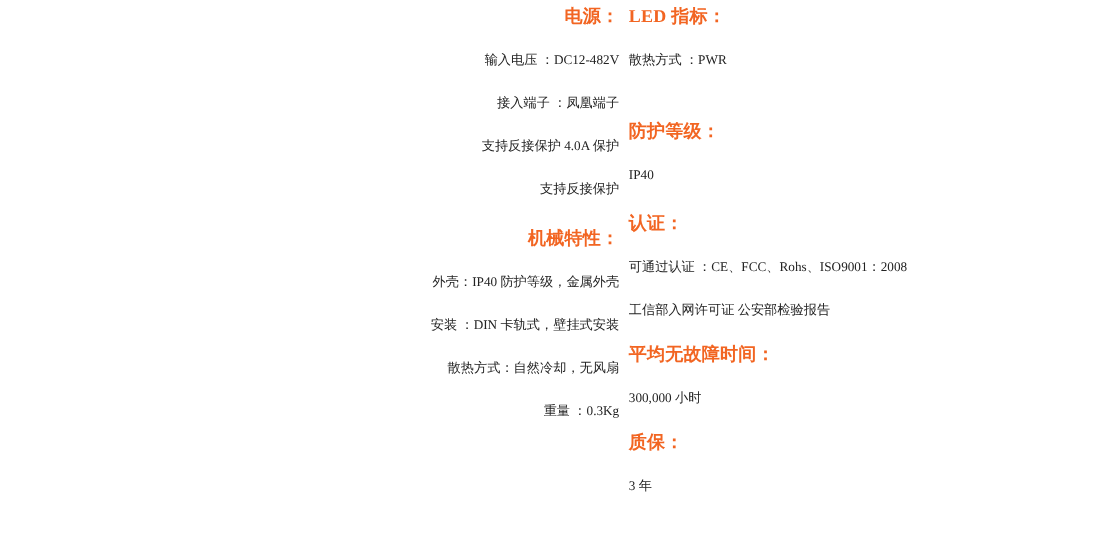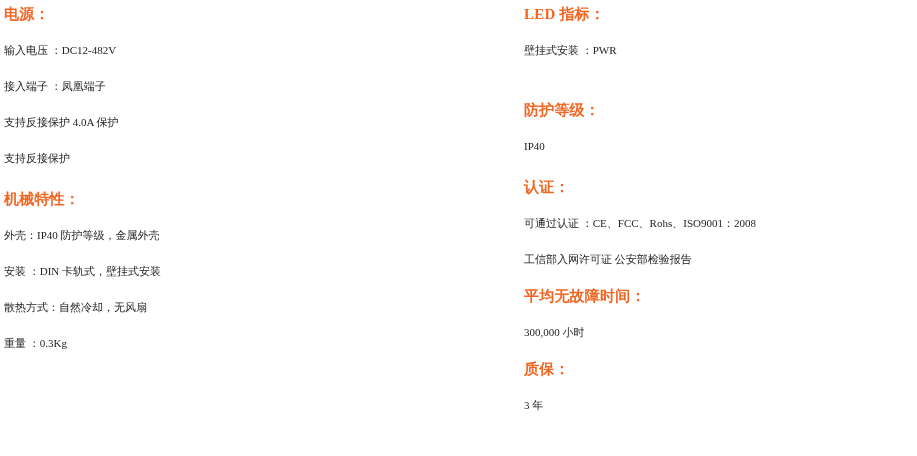"电源：" .col-left { left: 4px -> 16px; text-align: none -> right }
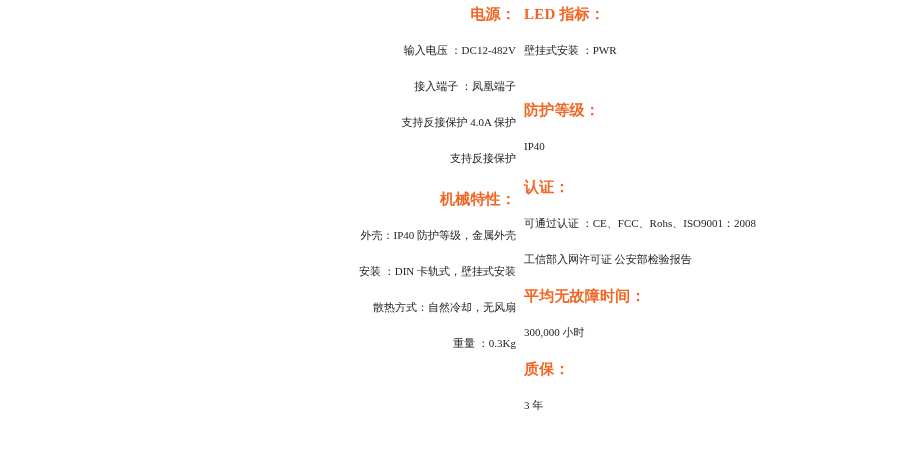"壁挂式安装 ：PWR" div.line { text: 壁挂式安装 -> 散热方式 }
